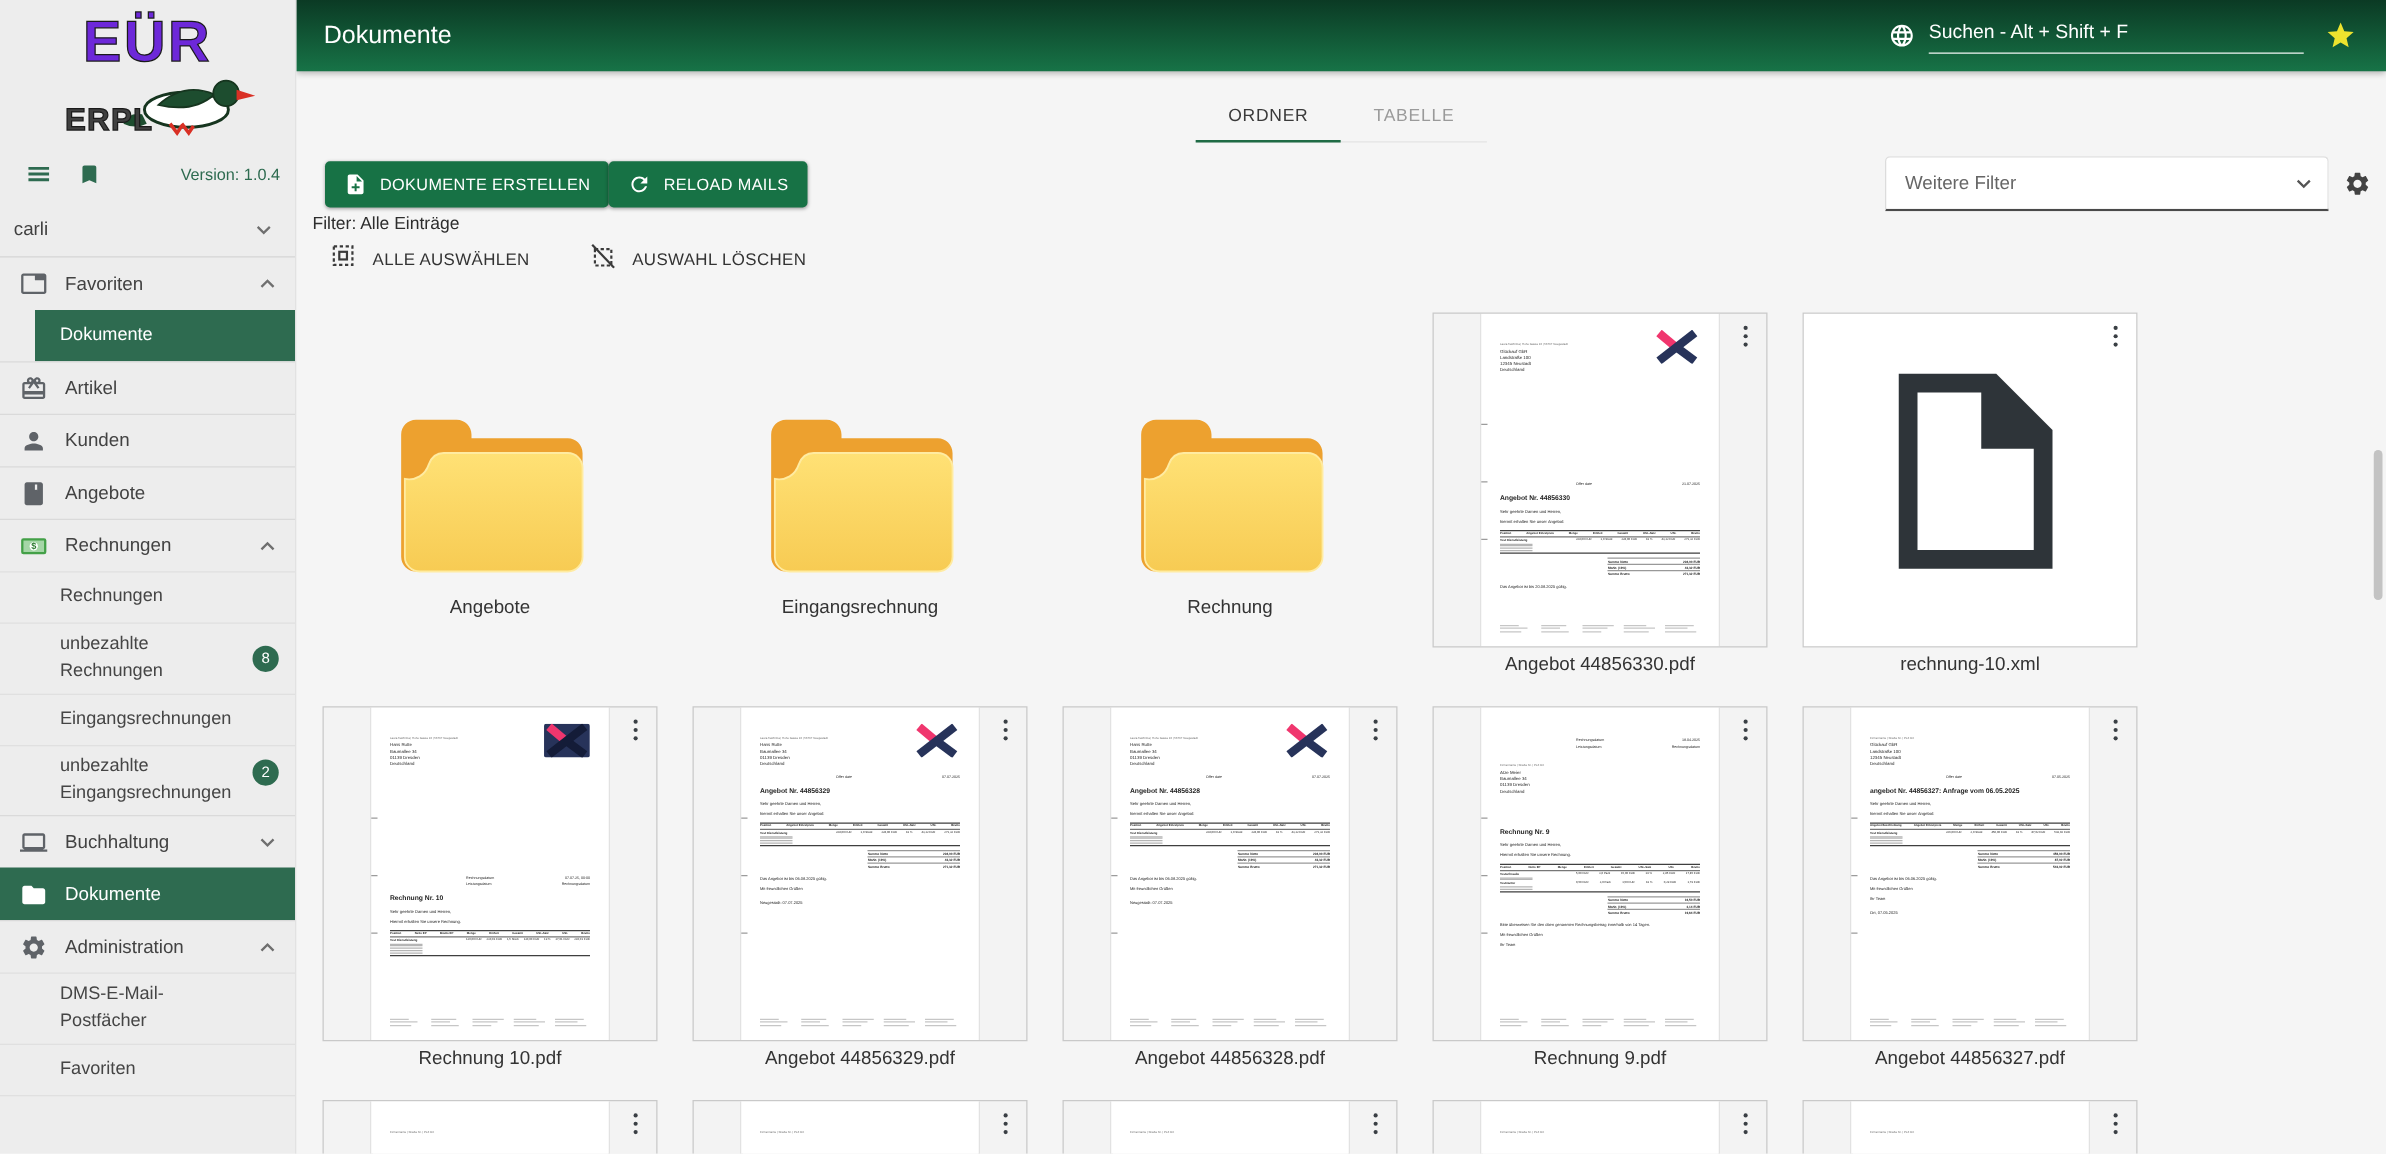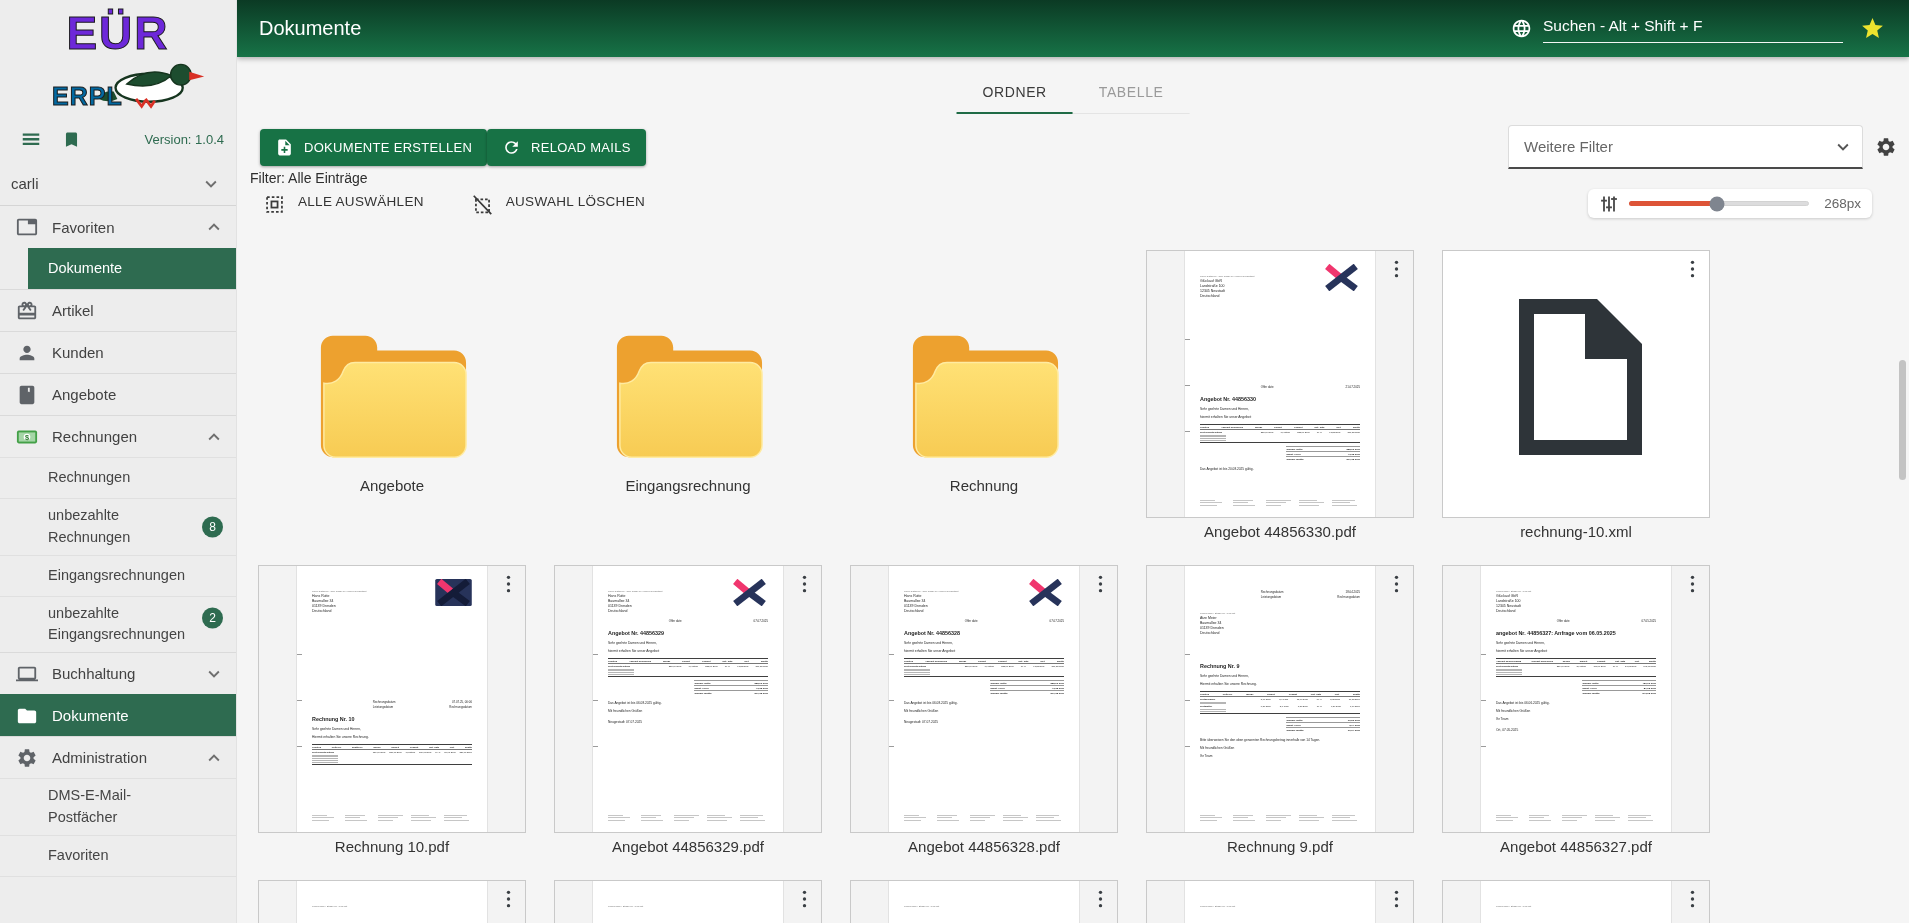"ERPL" .logo-erpl { color: #0369a1 -> #404040 }
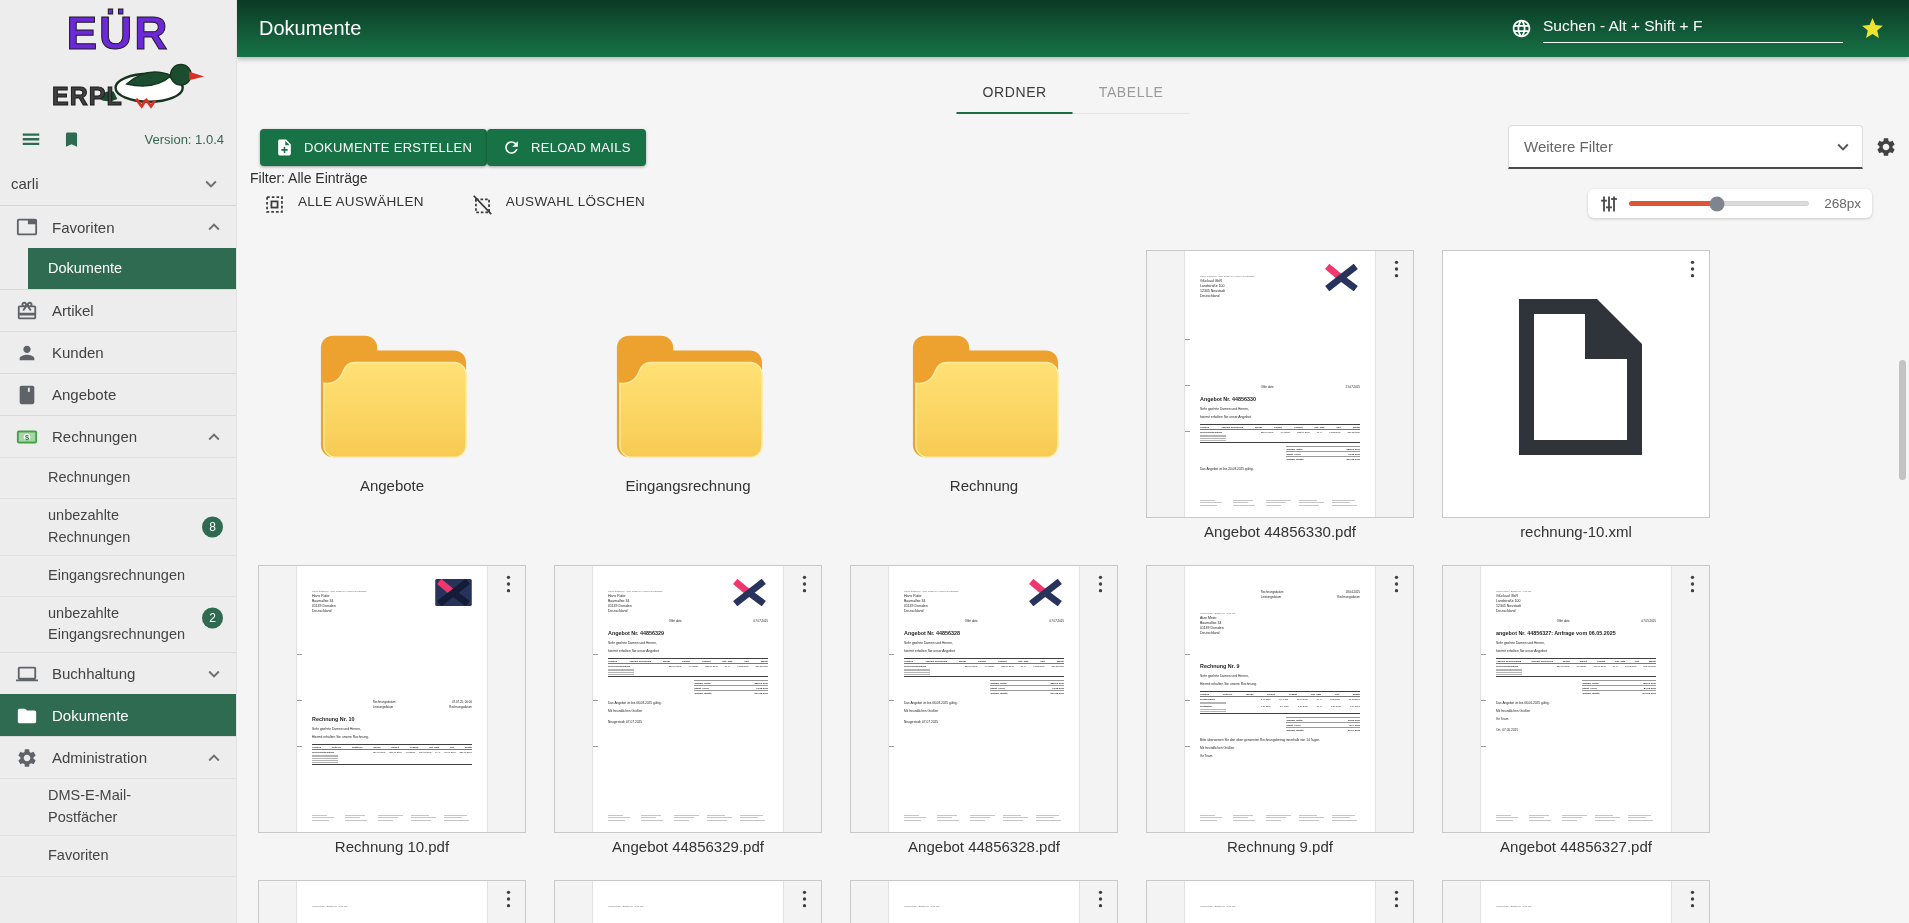"ALLE AUSWÄHLEN" .flat { align-items: flex-start -> flex-end }
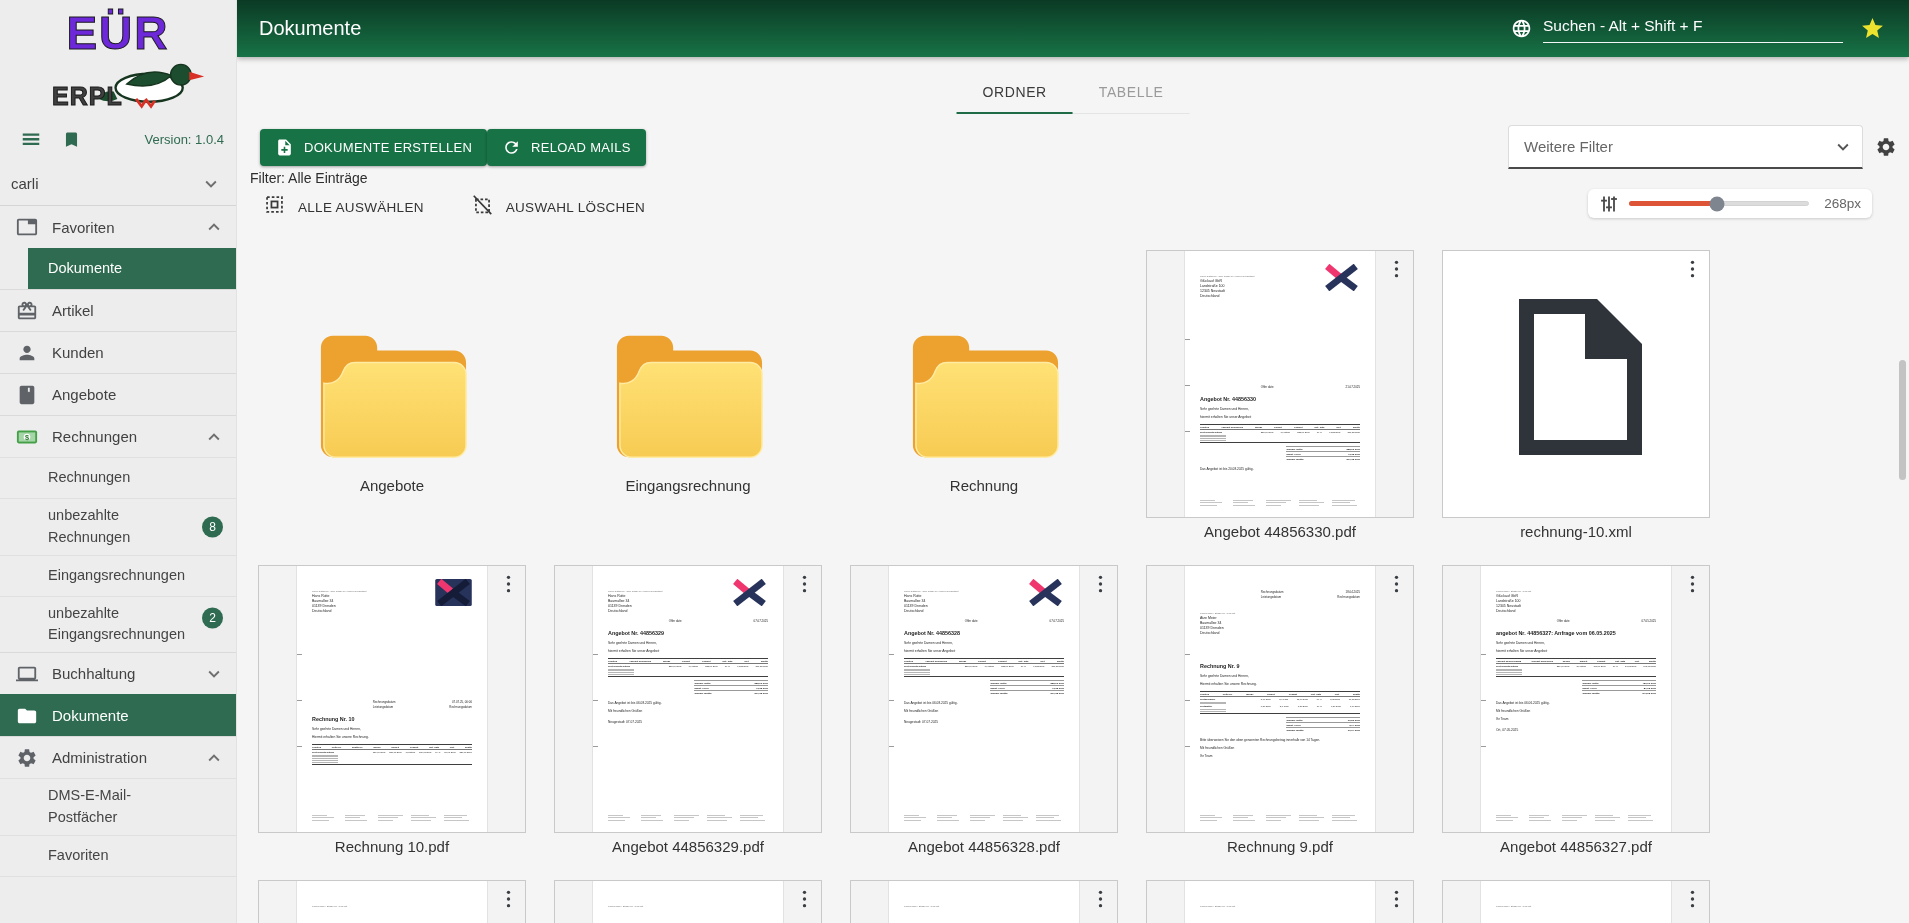"268px" div.sizer { html: <div> <span> <svg> <line></line> <line></line> <line></line> <line></line> <line></line> <line></line> </svg> </span> <div> <div></div> <div></div> </div> <span>268px</span> </div> -> none }
